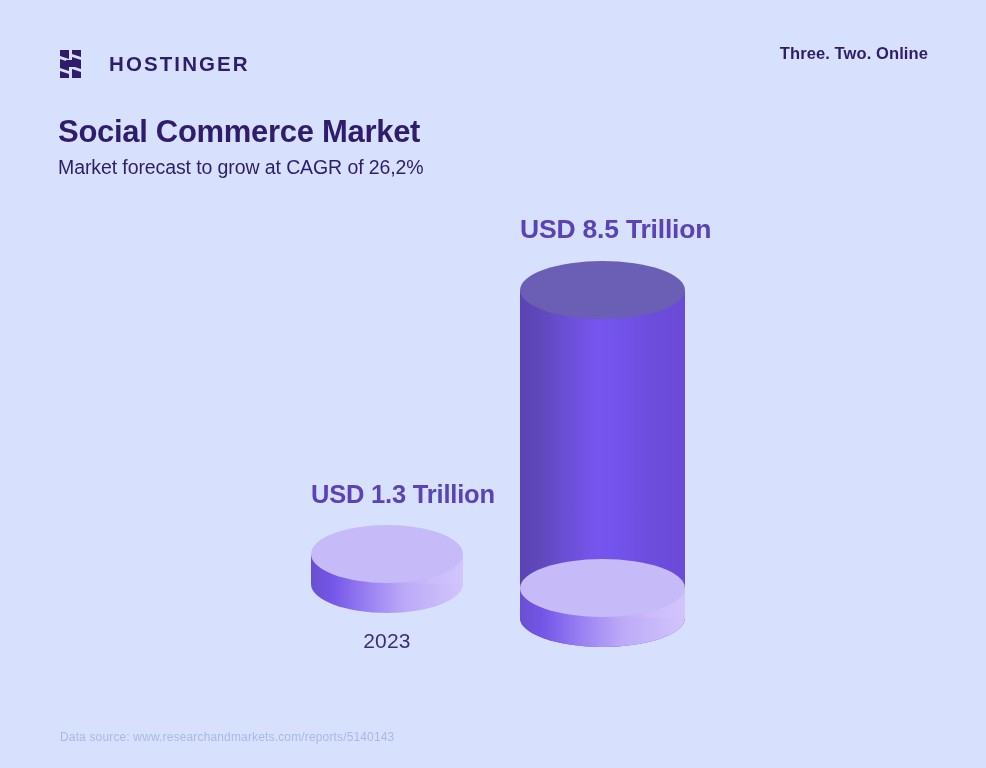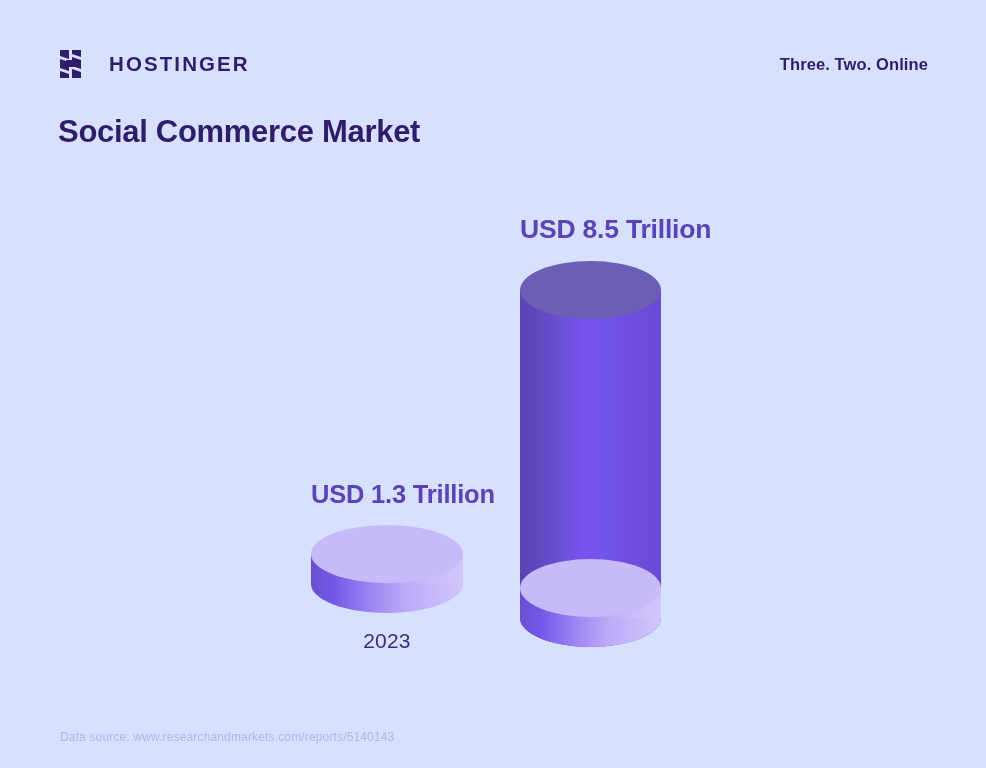"HOSTINGER" .header { align-items: center -> none }
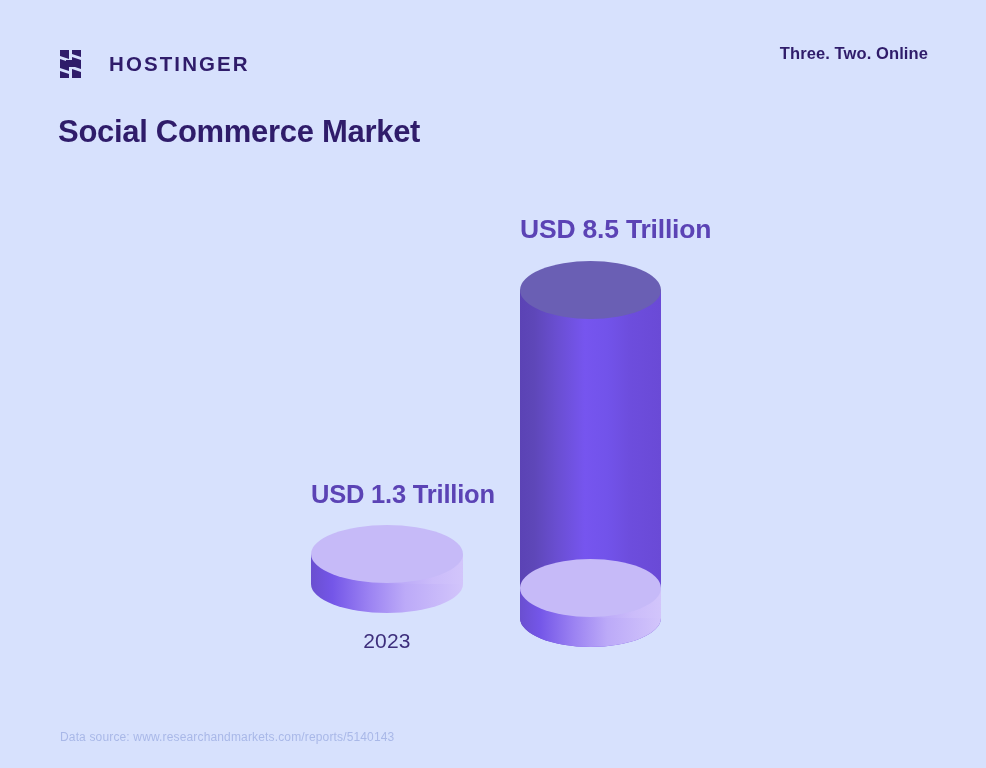"Market forecast to grow at" p.chart-subtitle { html: none -> <p>Market forecast to grow at CAGR of 26,2%</p> }
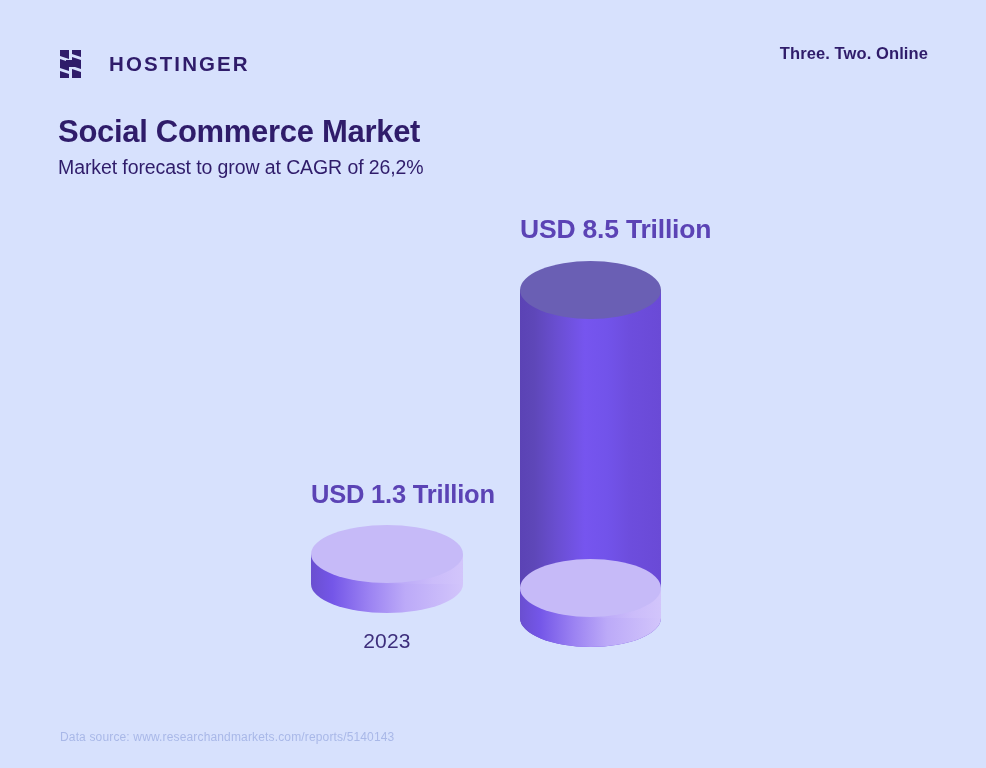"USD 8.5 Trillion" #bar-2030 { width: 141px -> 165px }
